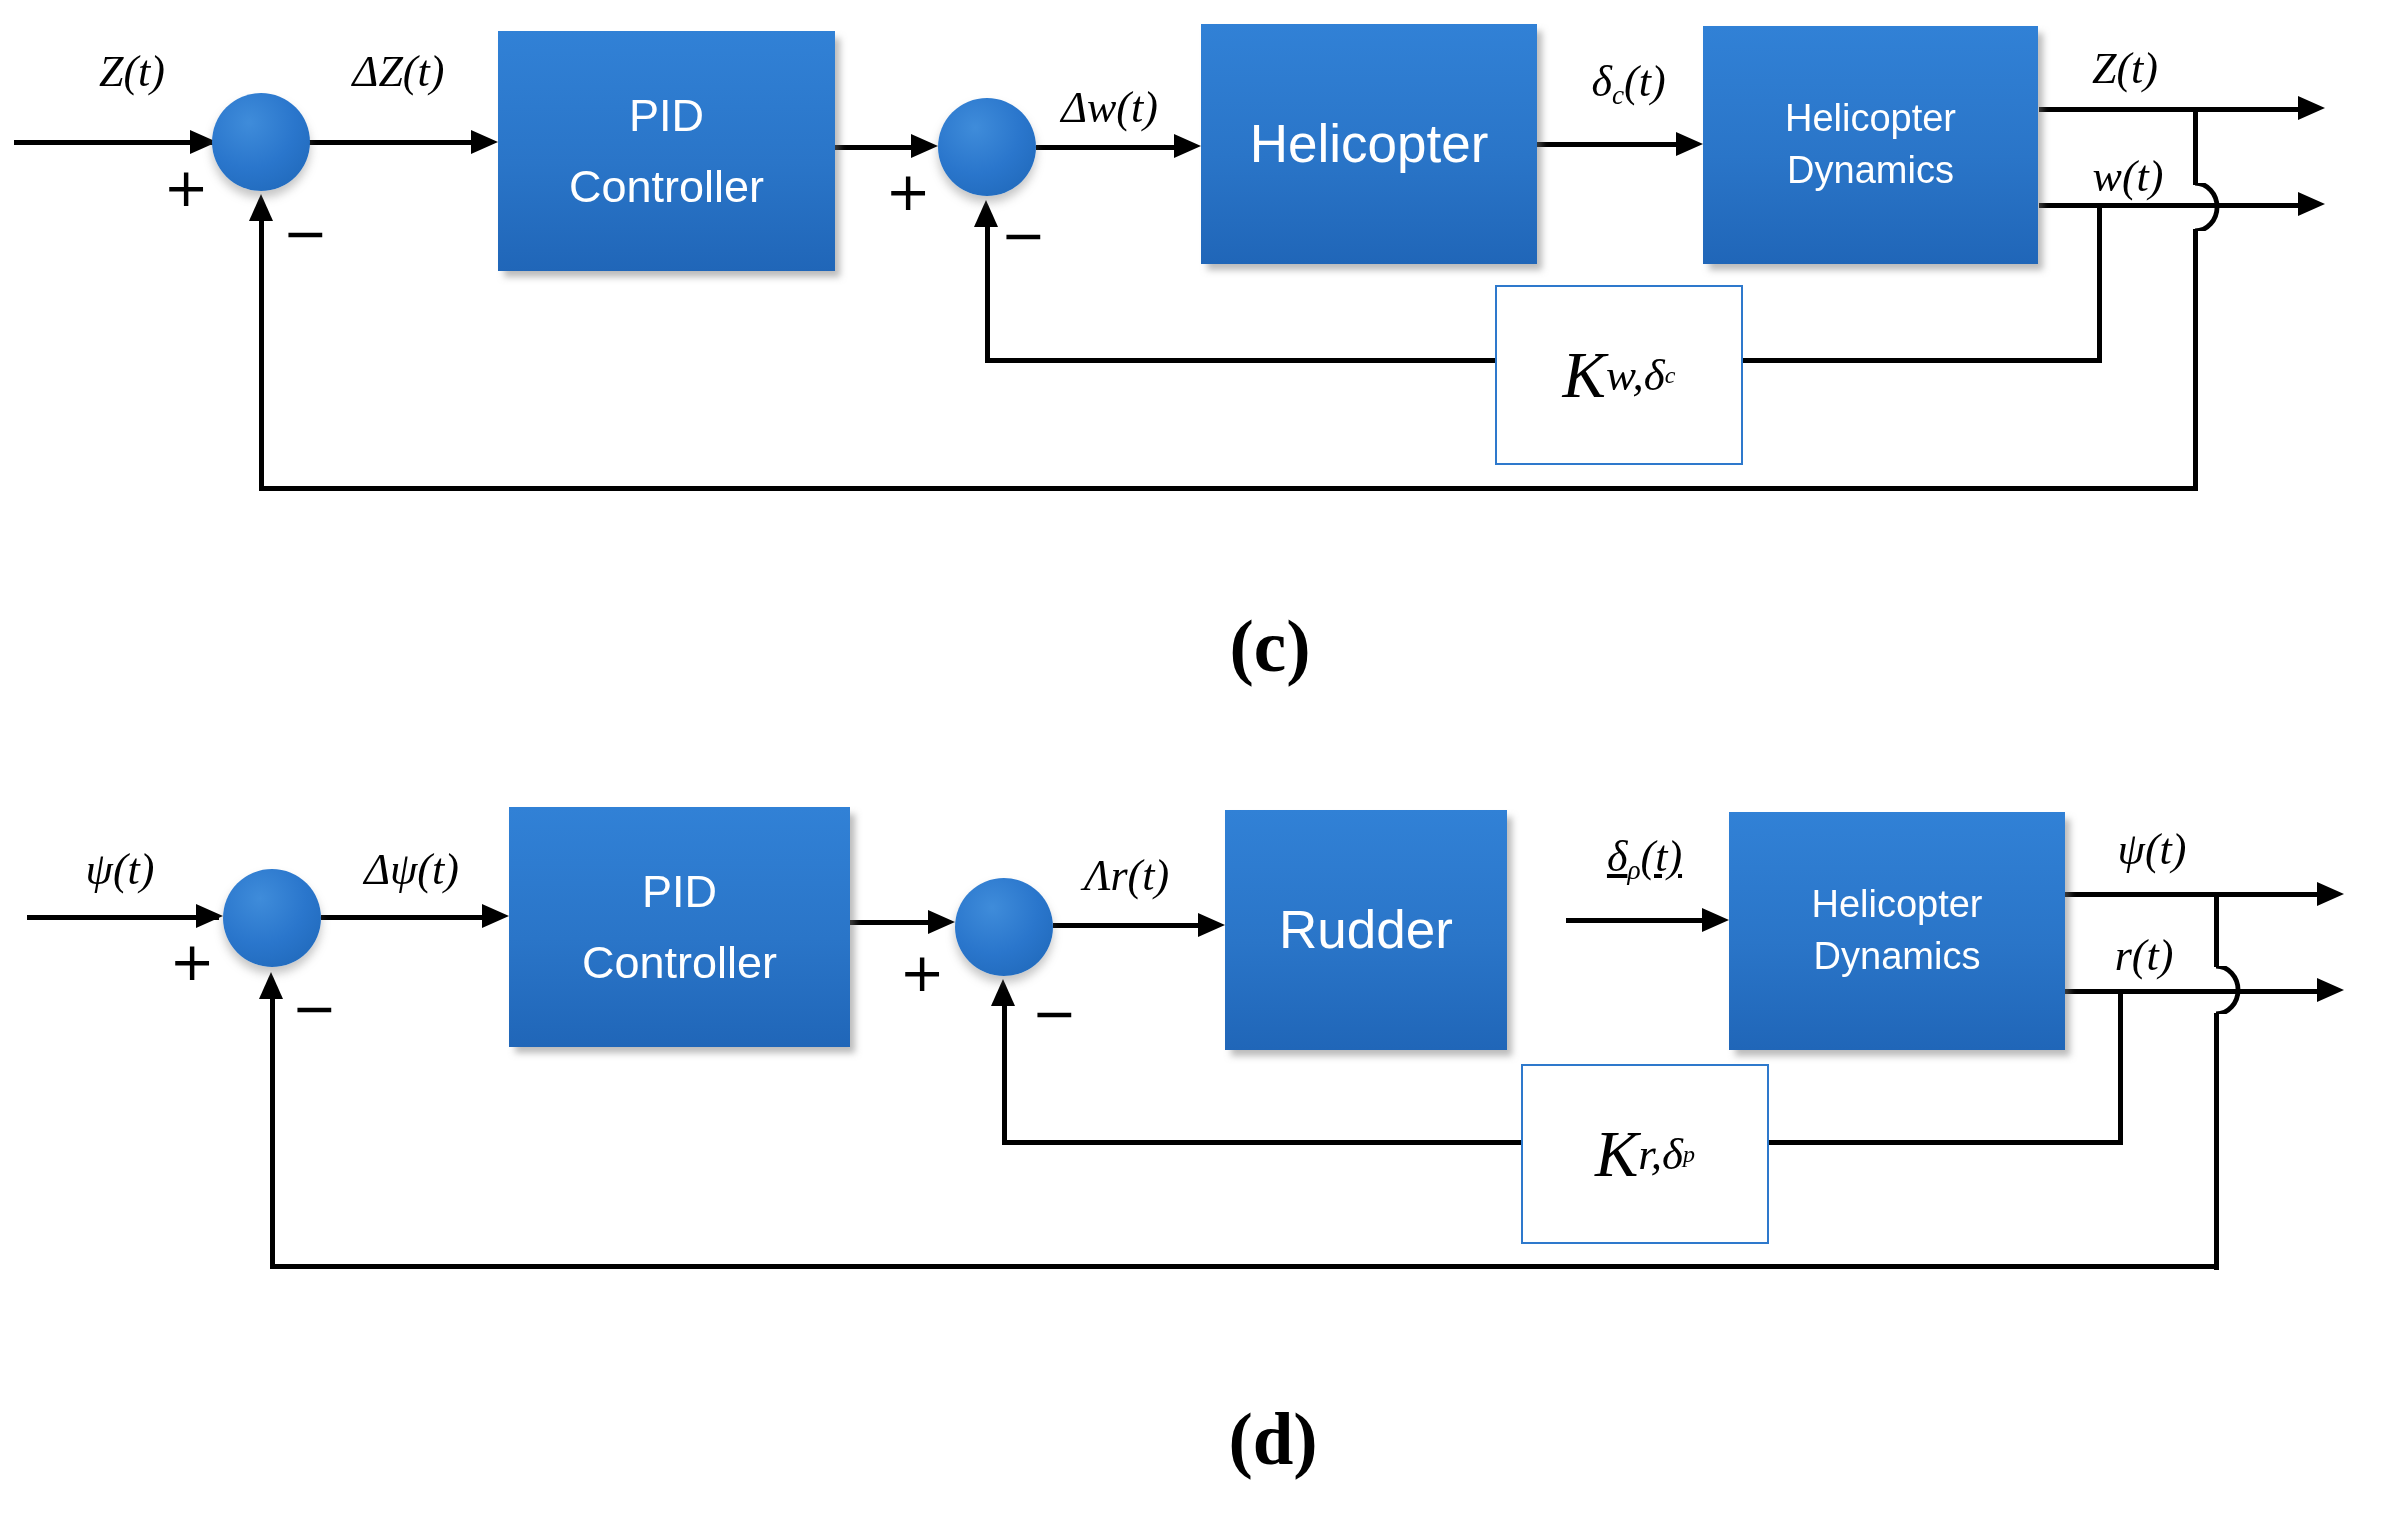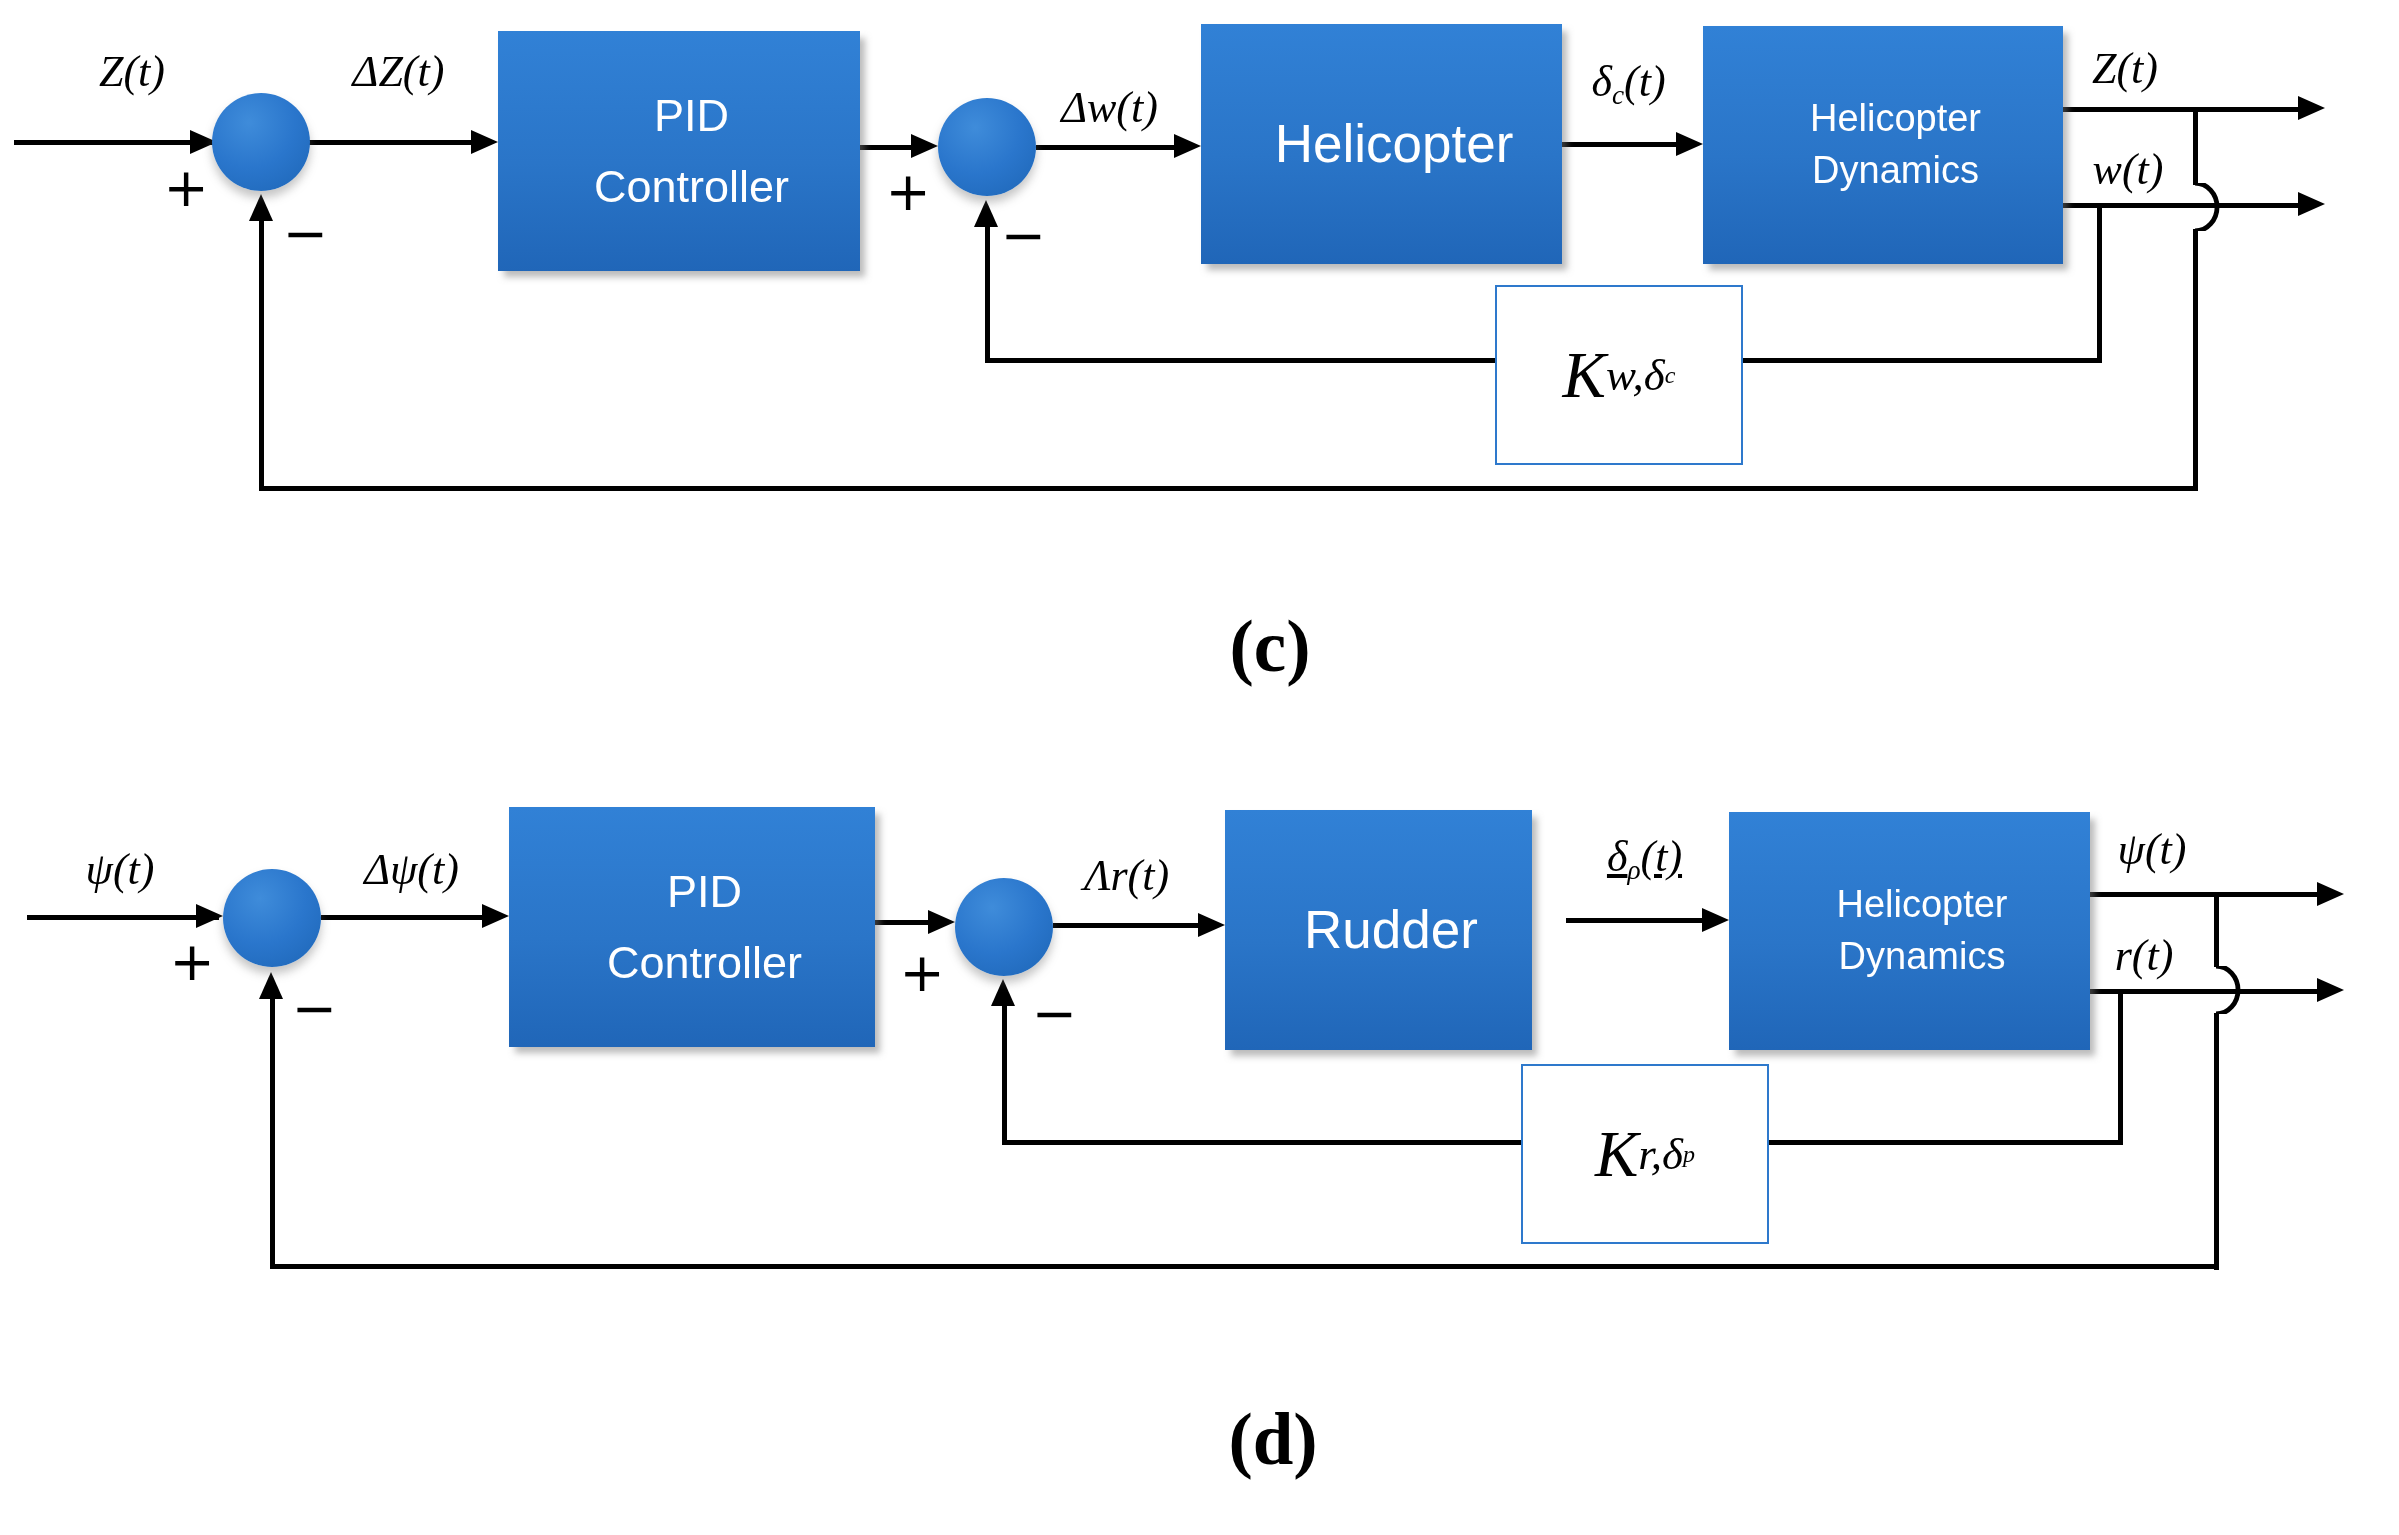"PID" .block { padding-left: 25px -> none }
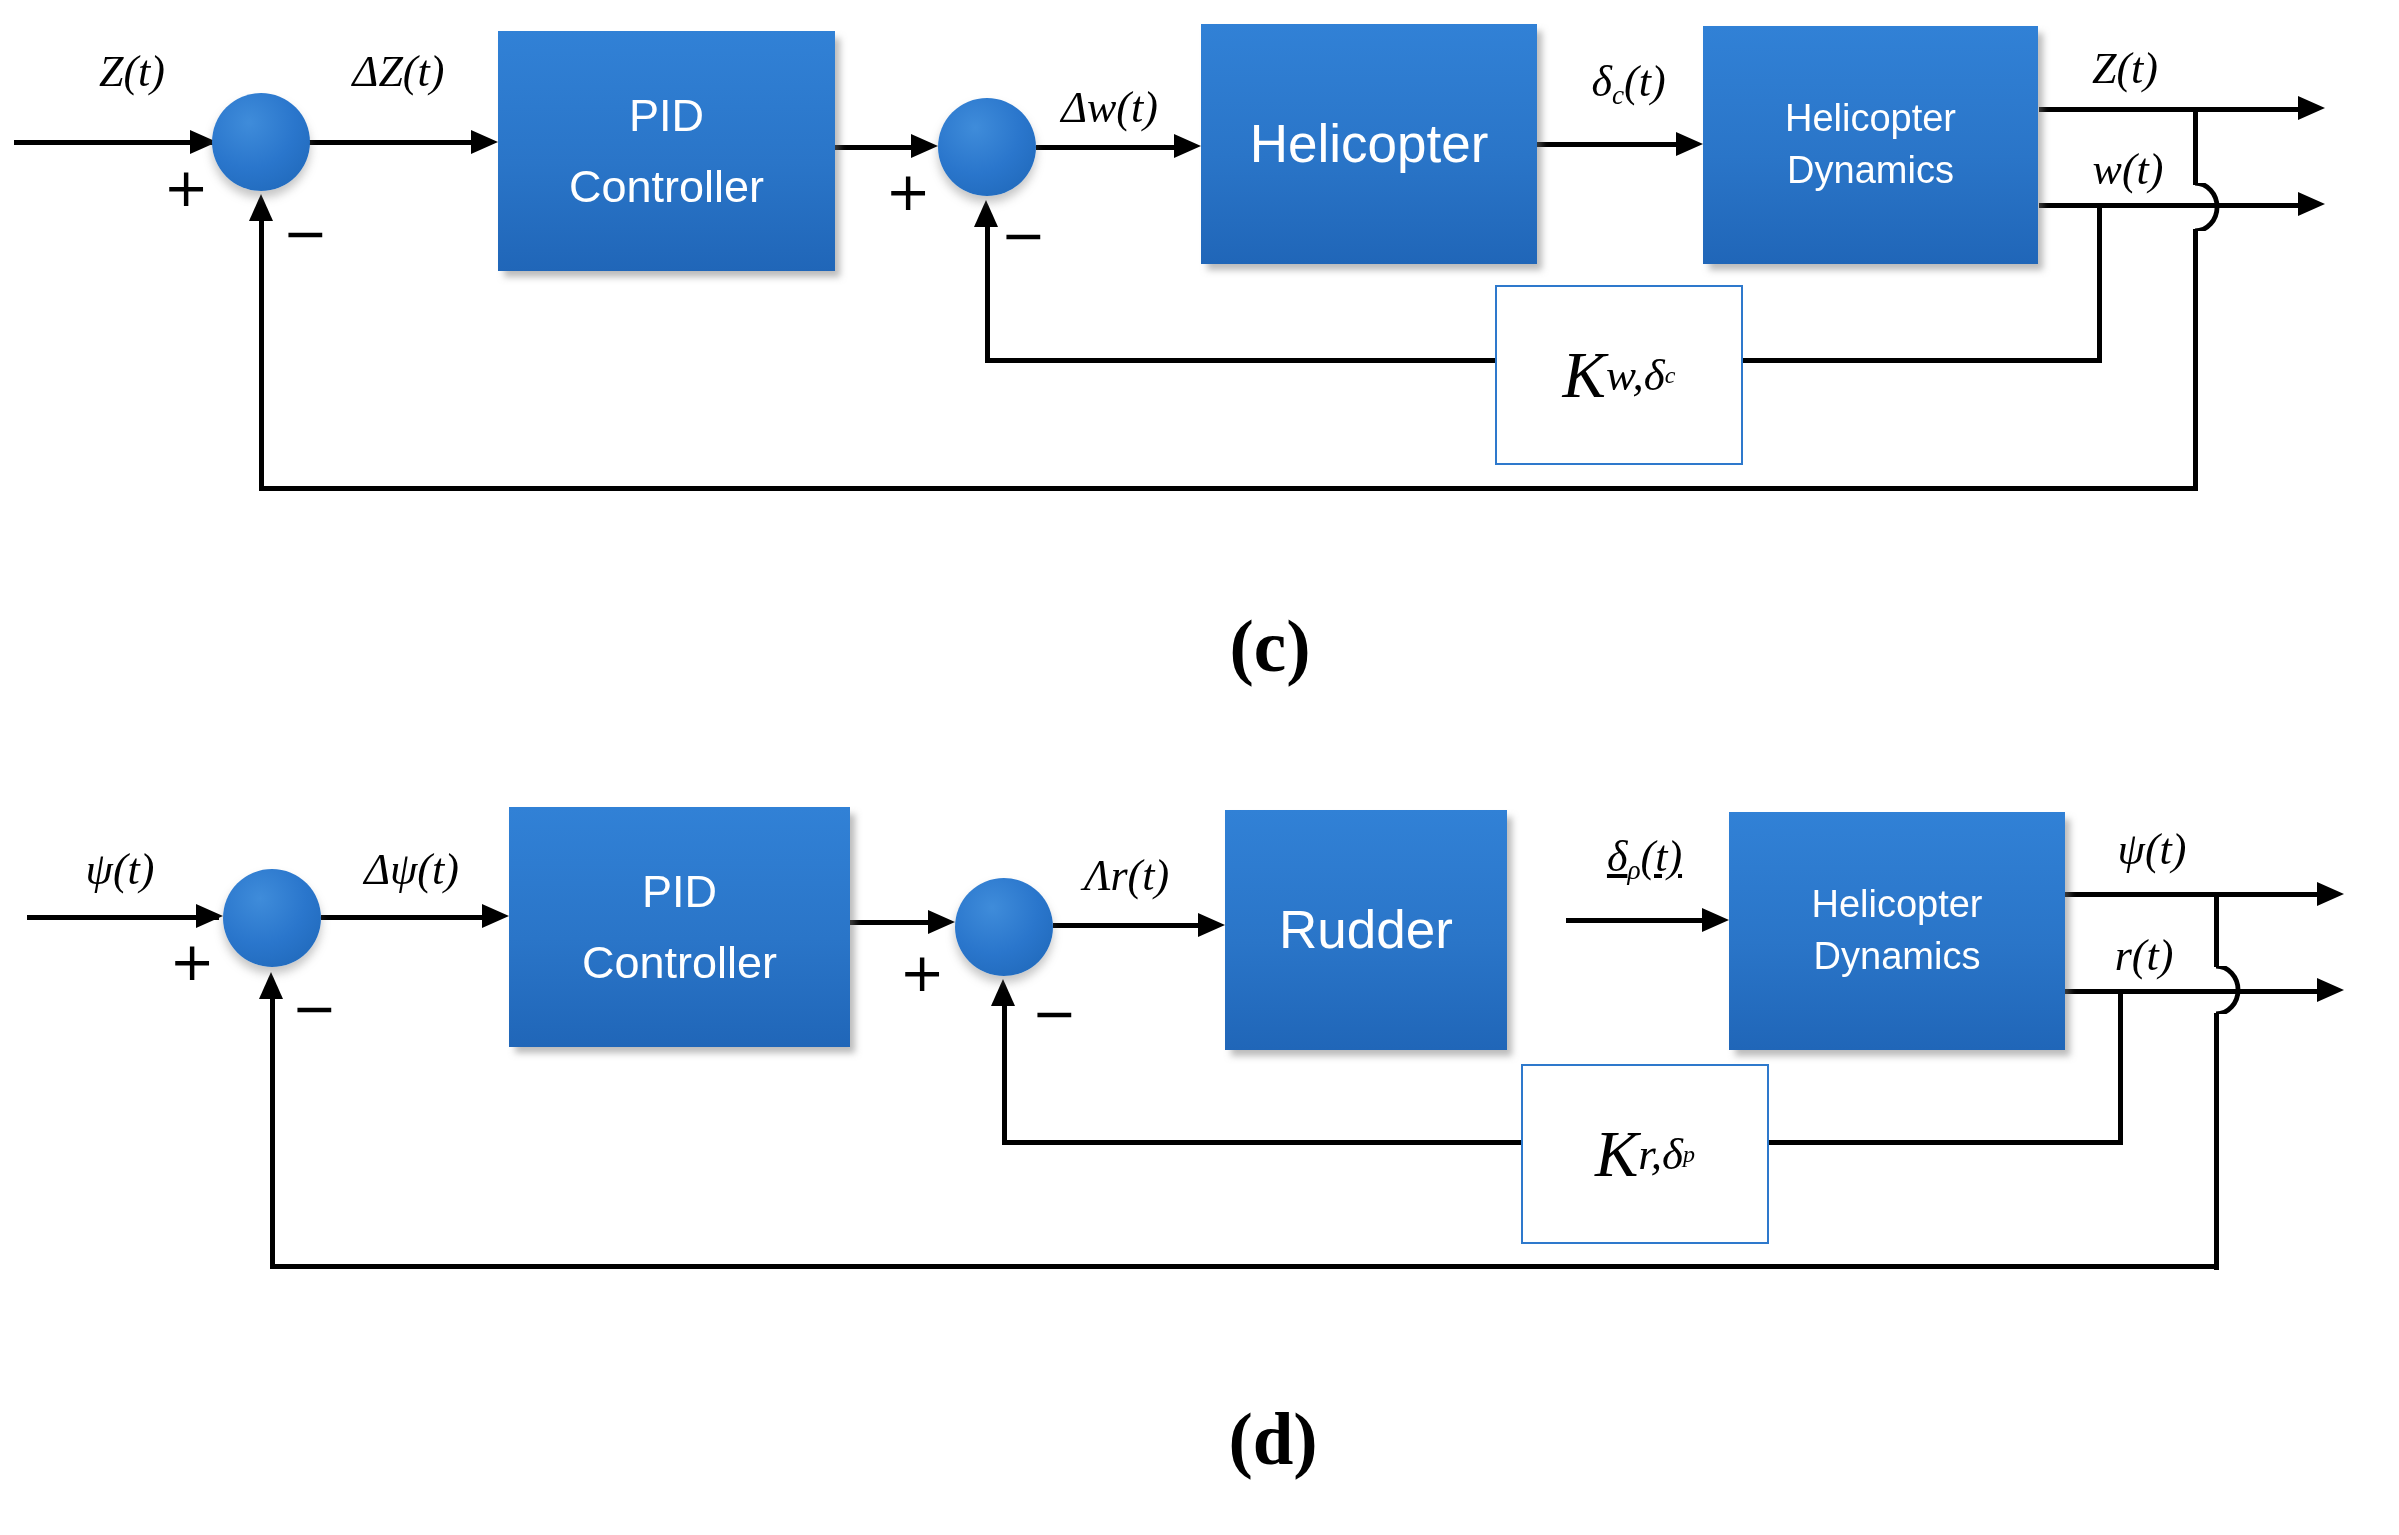"w(t)" div.mlabel { top: 141px -> 148px }
